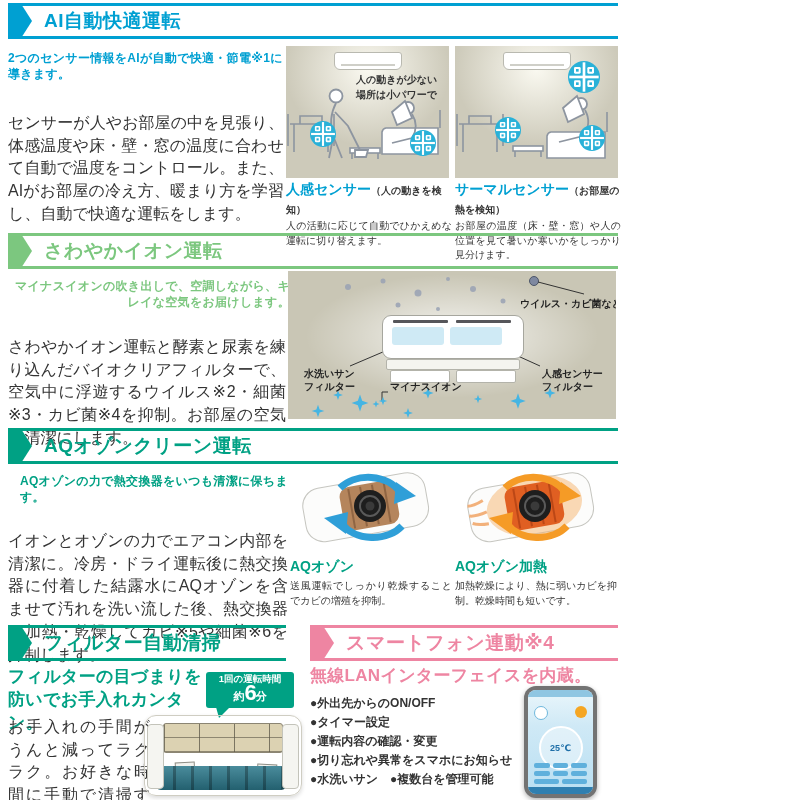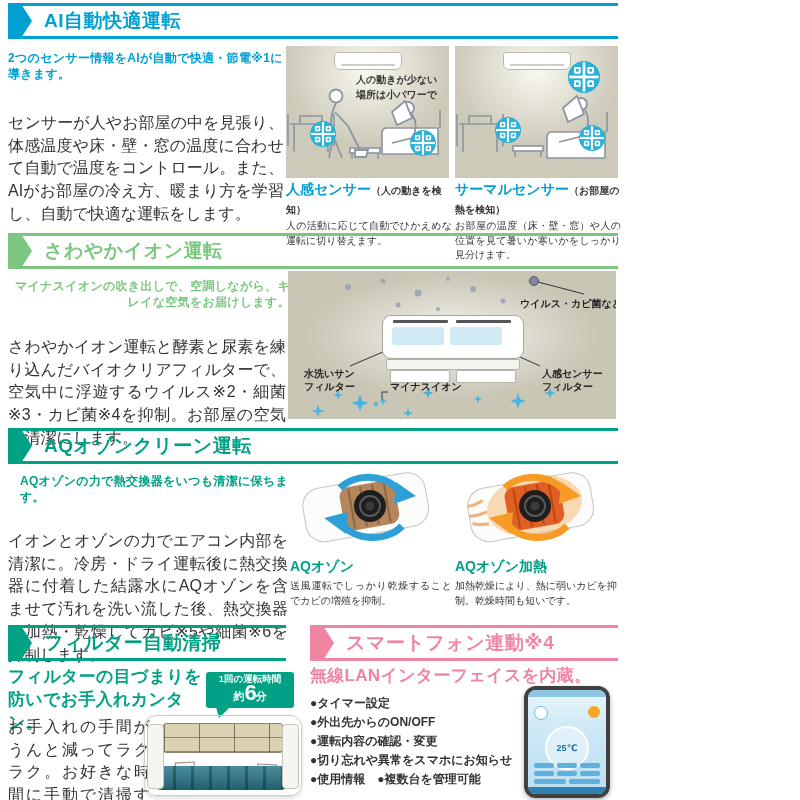"●タイマー設定" div.bullet { order: before "●外出先からのON/OFF" -> after "●外出先からのON/OFF" }
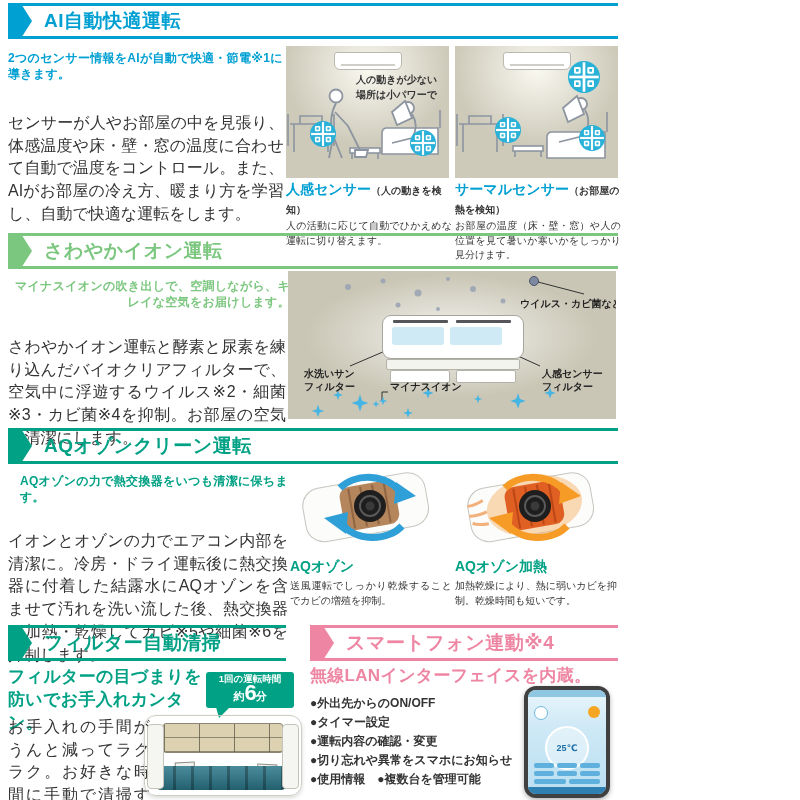"25℃" .phone { background: #404040 -> #737373; width: 86px -> 73px }
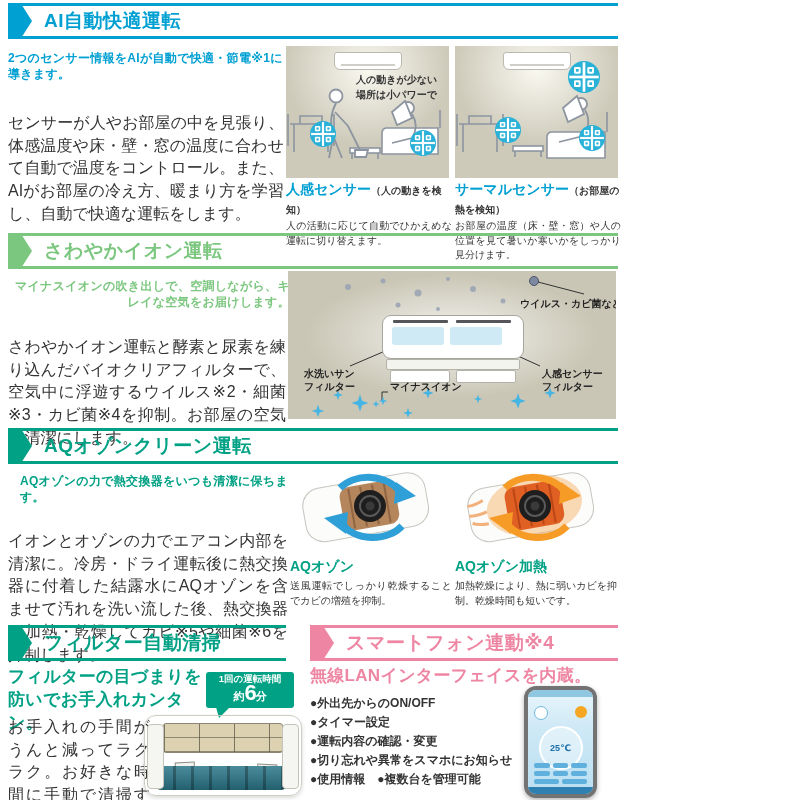"●使用情報 ●複数台を管理可能" div.bullet { text: 使用情報 -> 水洗いサン }
